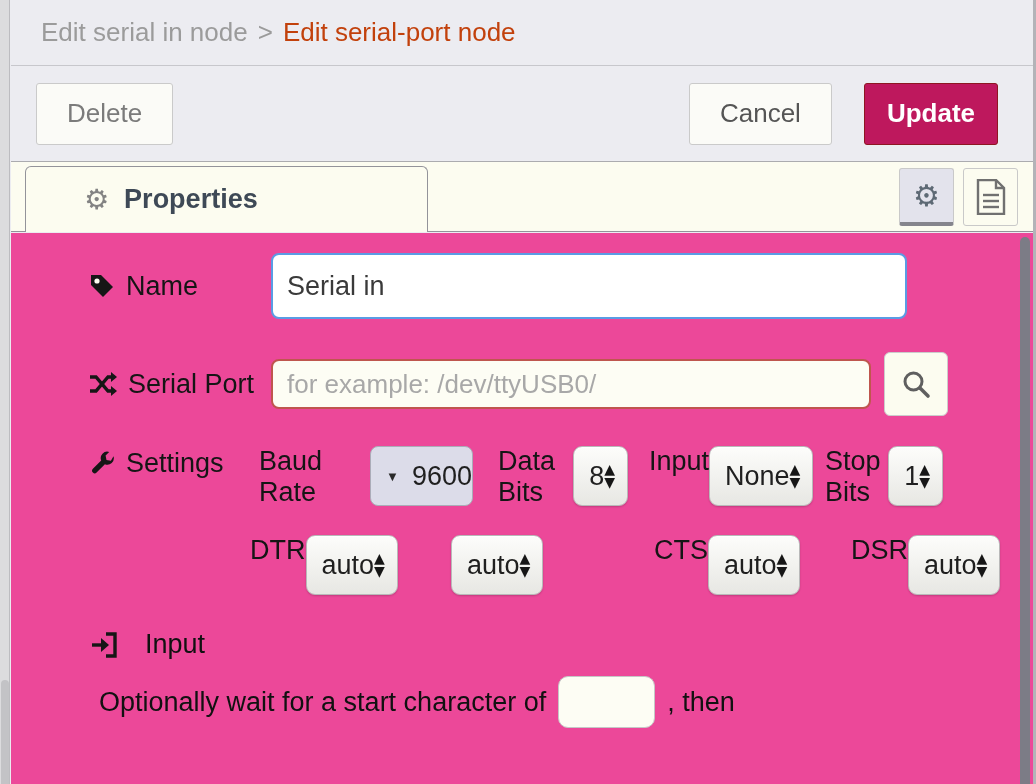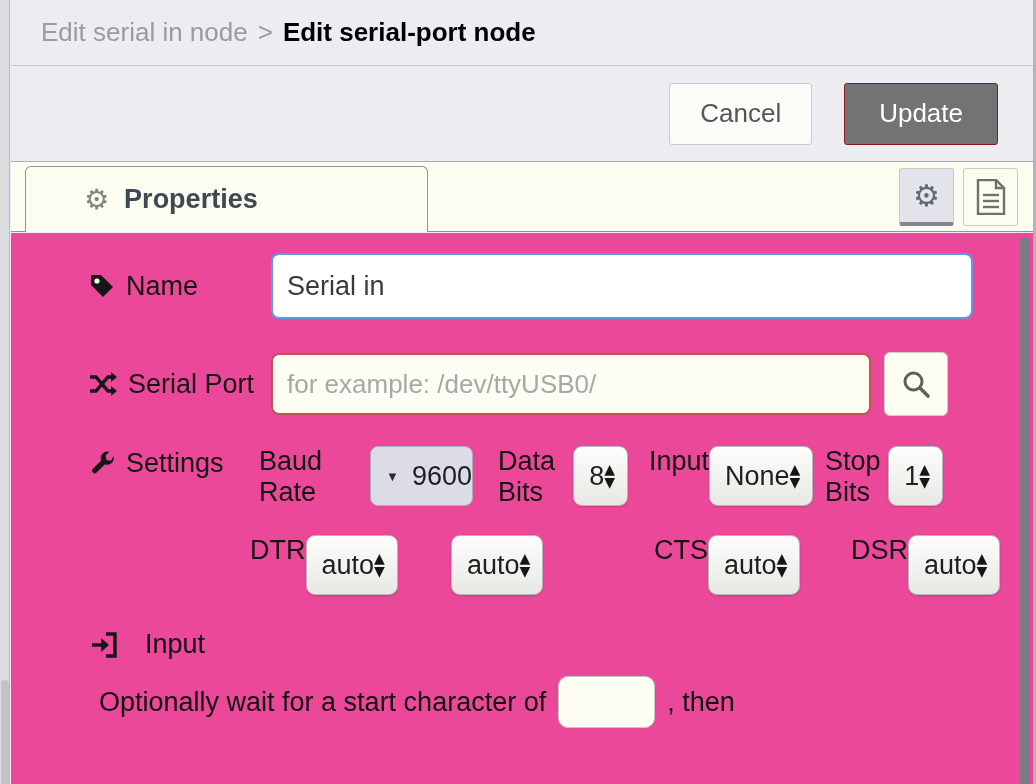"Edit serial-port node" .crumb-current { color: #000000 -> #c2410c; font-weight: bold -> normal }
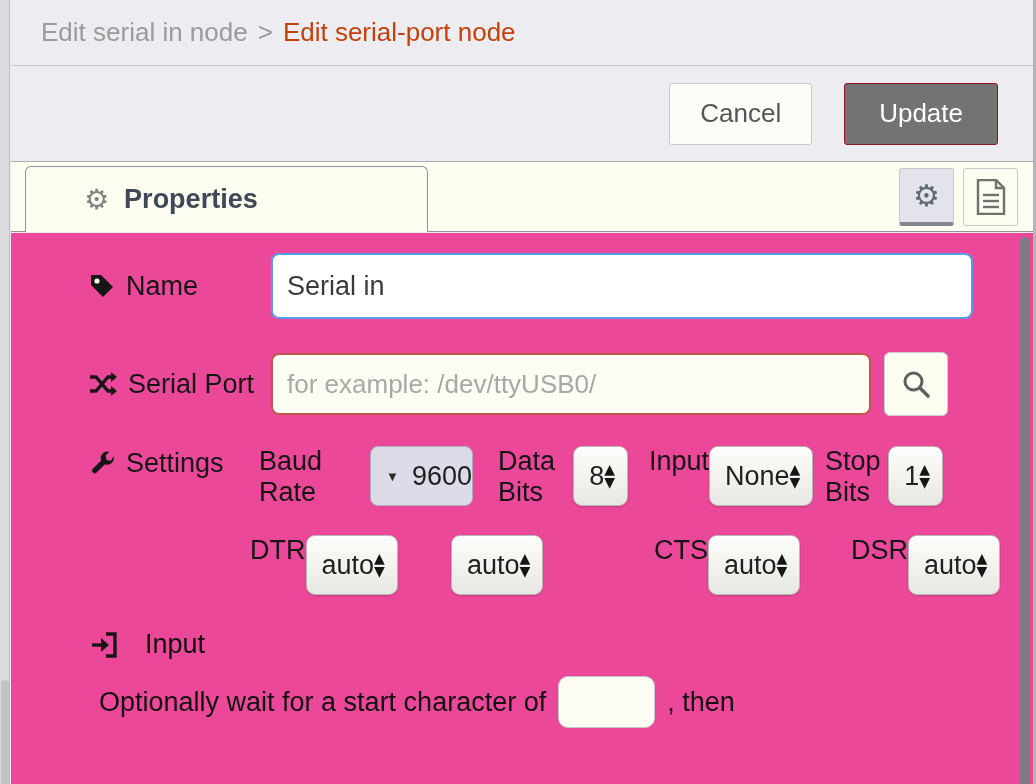"Delete" button.btn { html: none -> <button>Delete</button> }
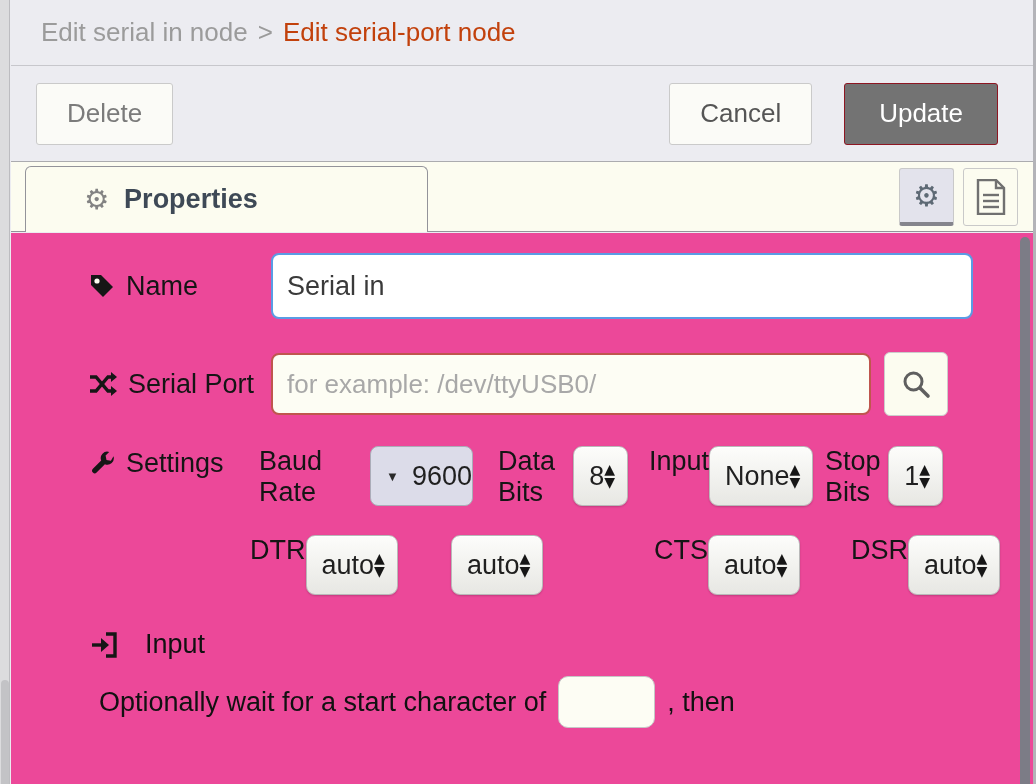"Update" .btn-update { background: #737373 -> #be185d; font-weight: none -> bold; padding: 0 34px -> 0 22px }
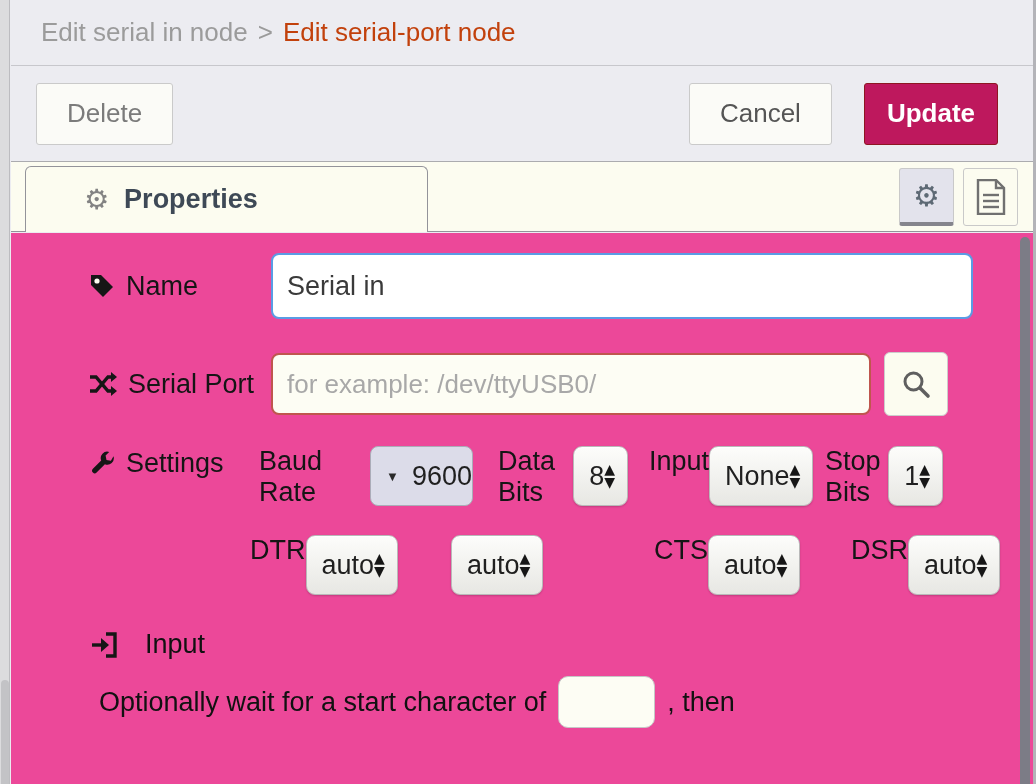"Serial in" .name-input { width: 702px -> 636px }
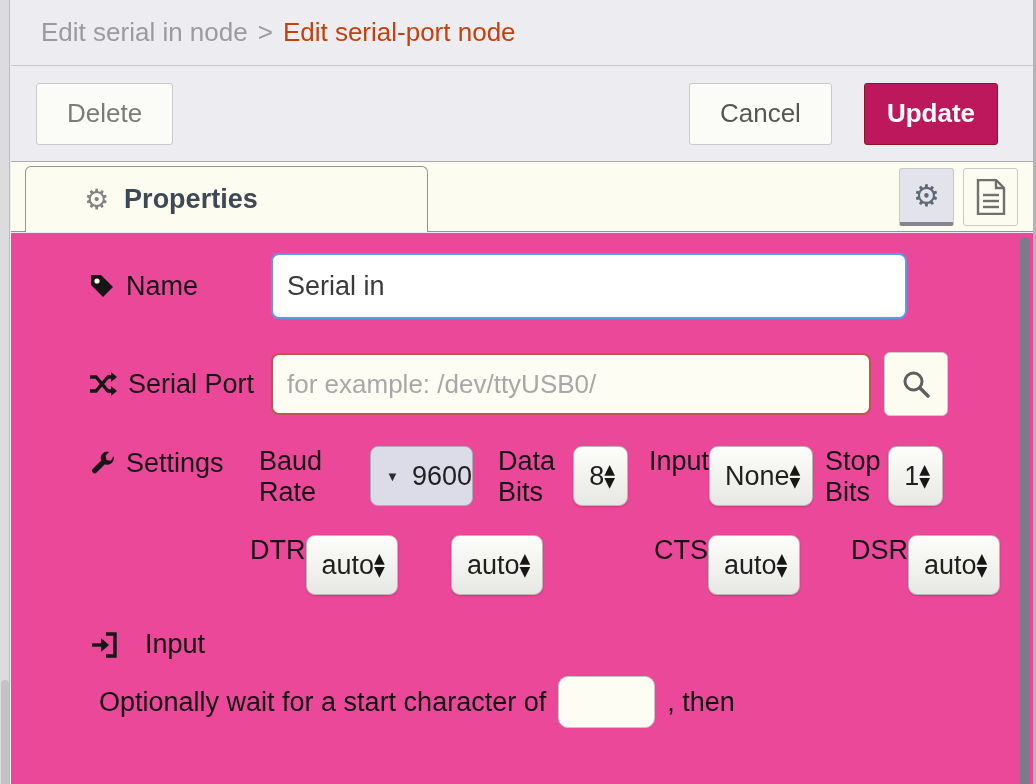"for example: /dev/ttyUSB0/" .port-input { height: 62px -> 50px }
